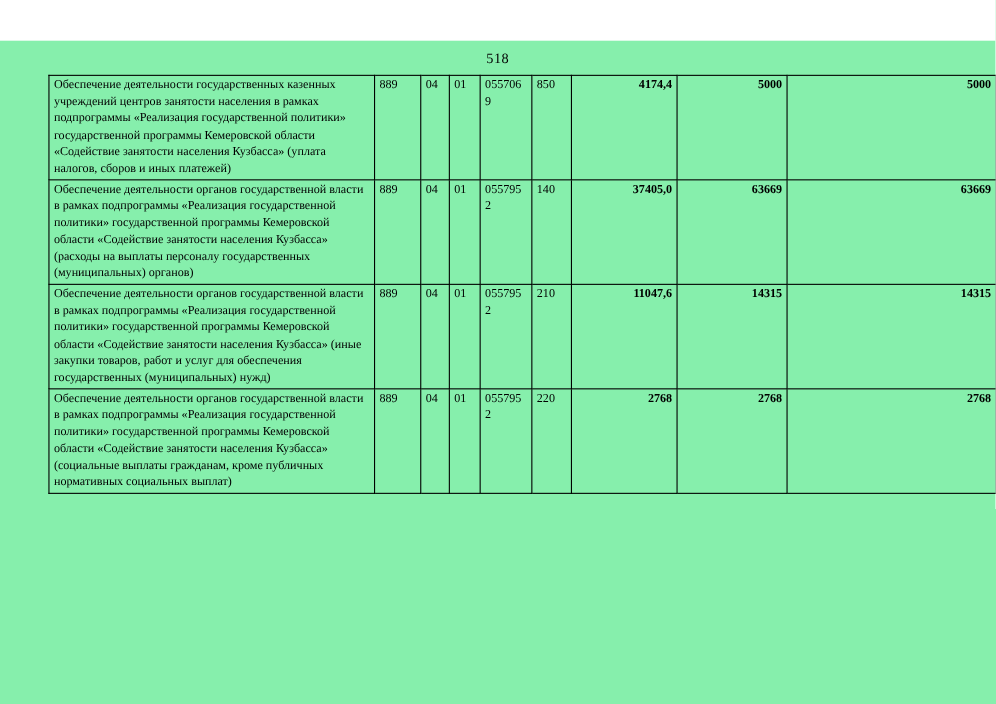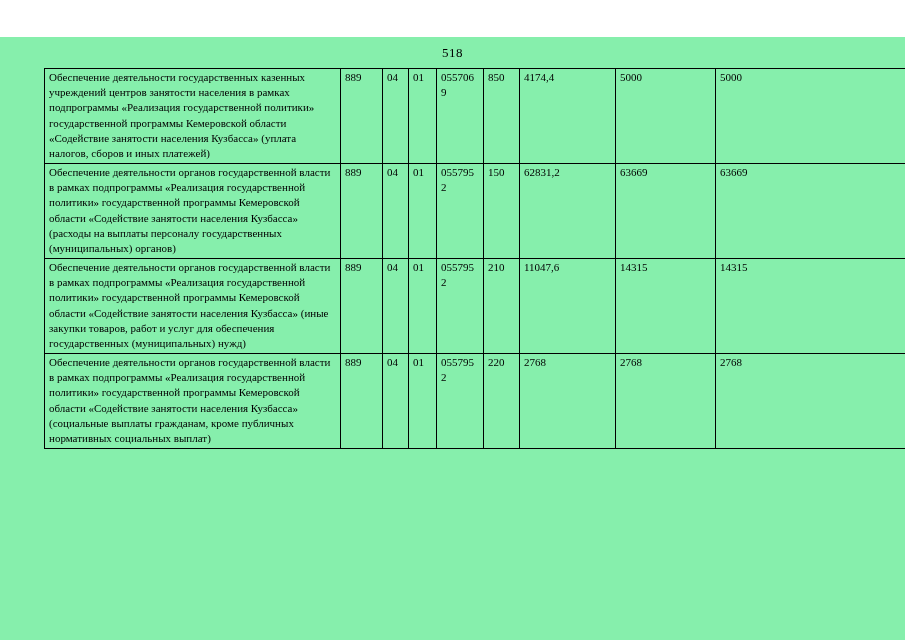"4174,4" td.amount { font-weight: none -> bold; text-align: left -> right }
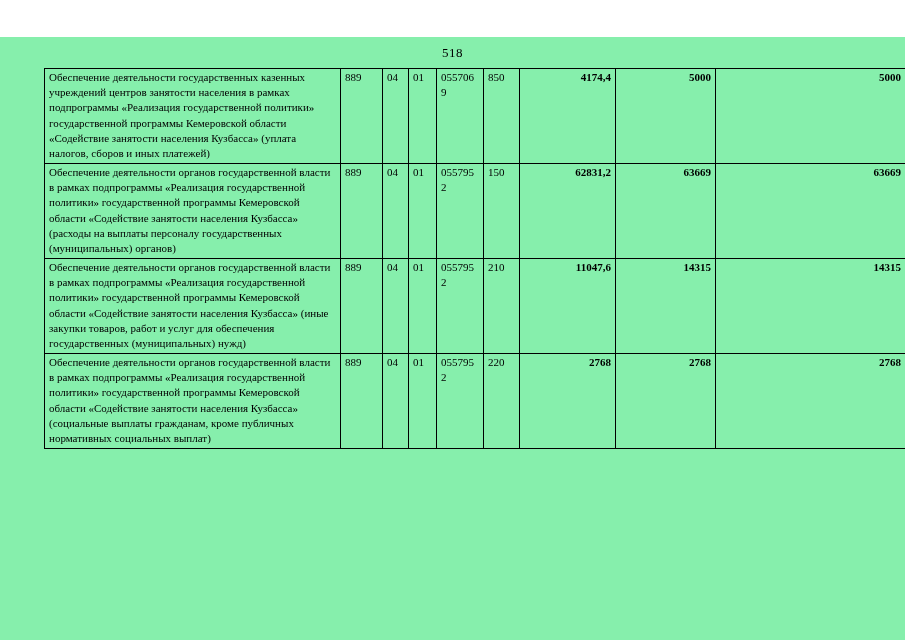"150" td.num { text: 150 -> 140 }
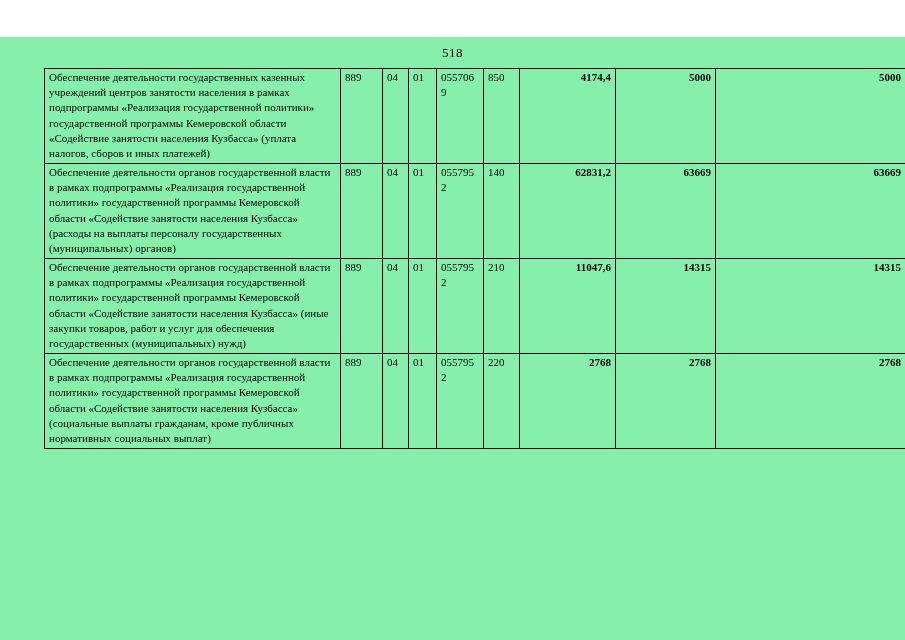"62831,2" td.amount { text: 62831,2 -> 37405,0 }
